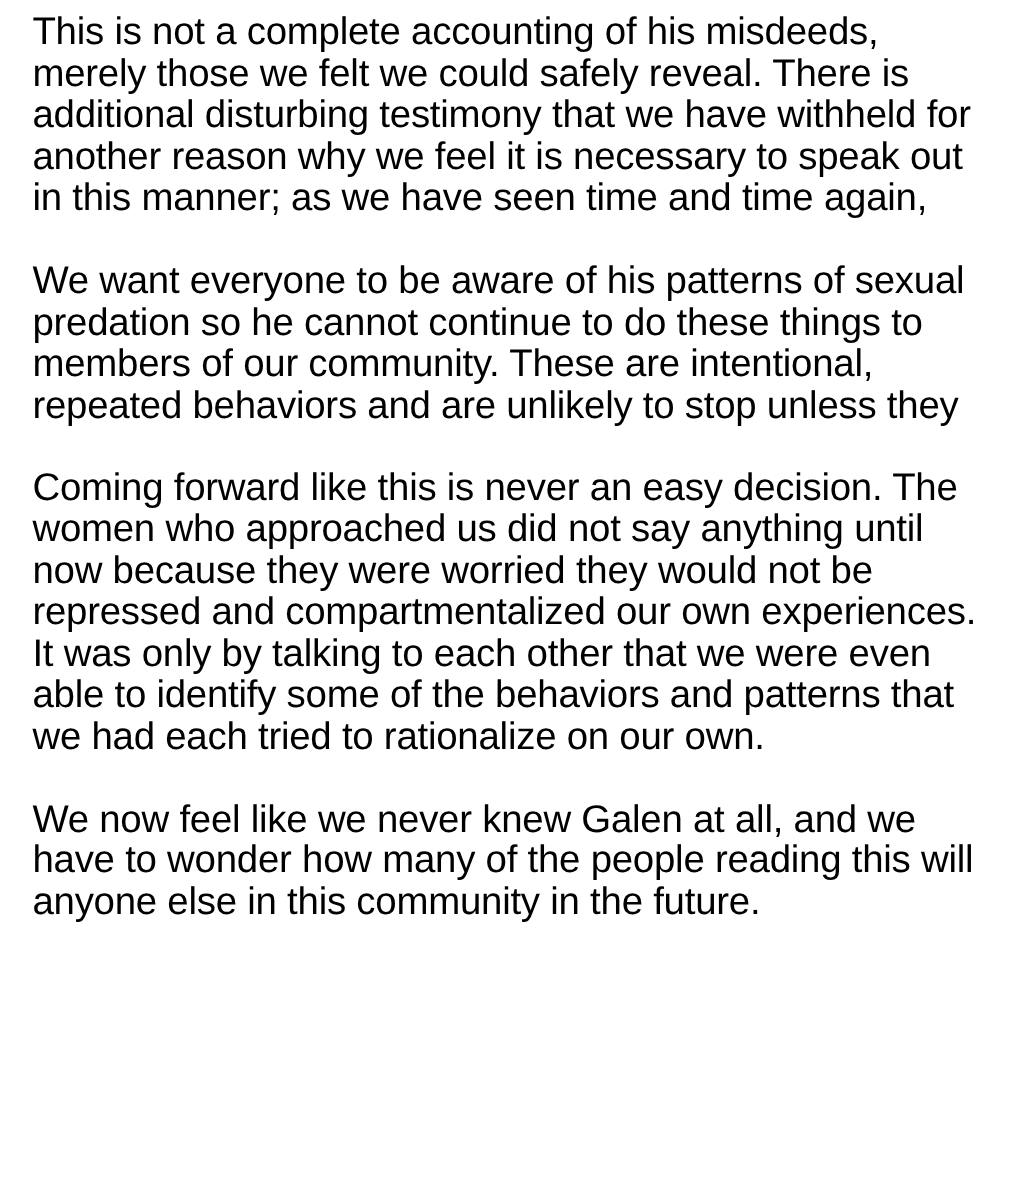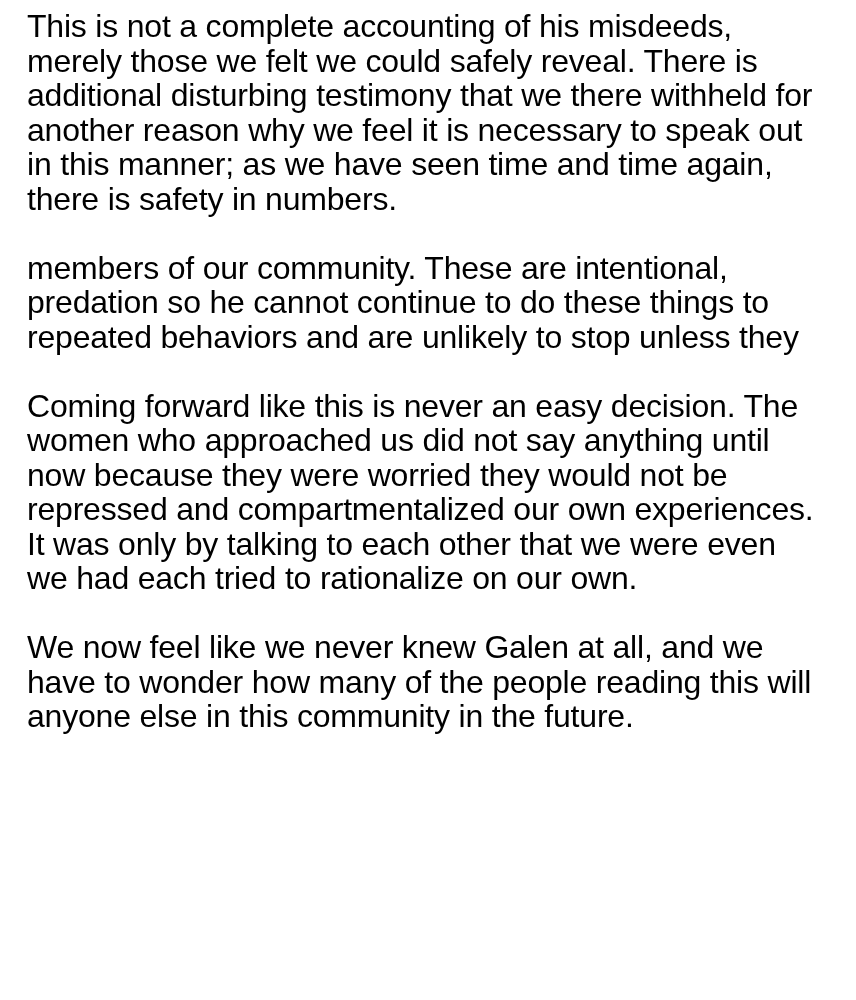"additional disturbing testimony that we" div.line { text: there -> have }
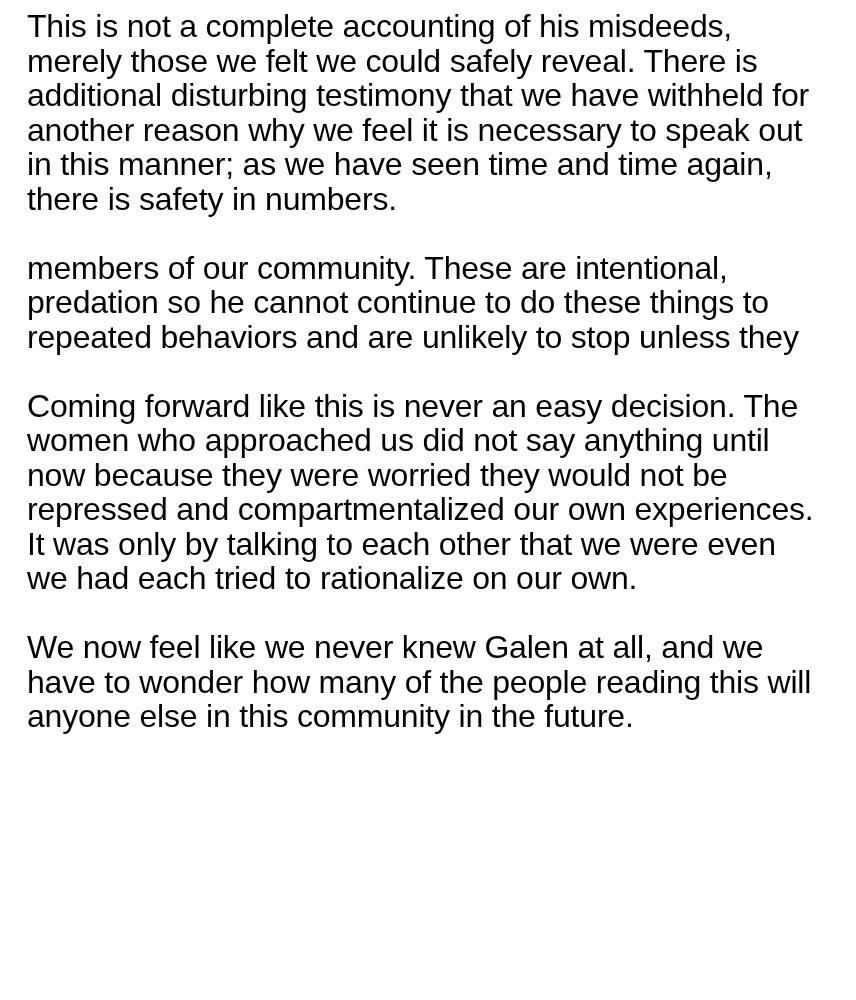"there is safety in numbers." div.line { html: <div>there is safety in numbers.</div> -> none }
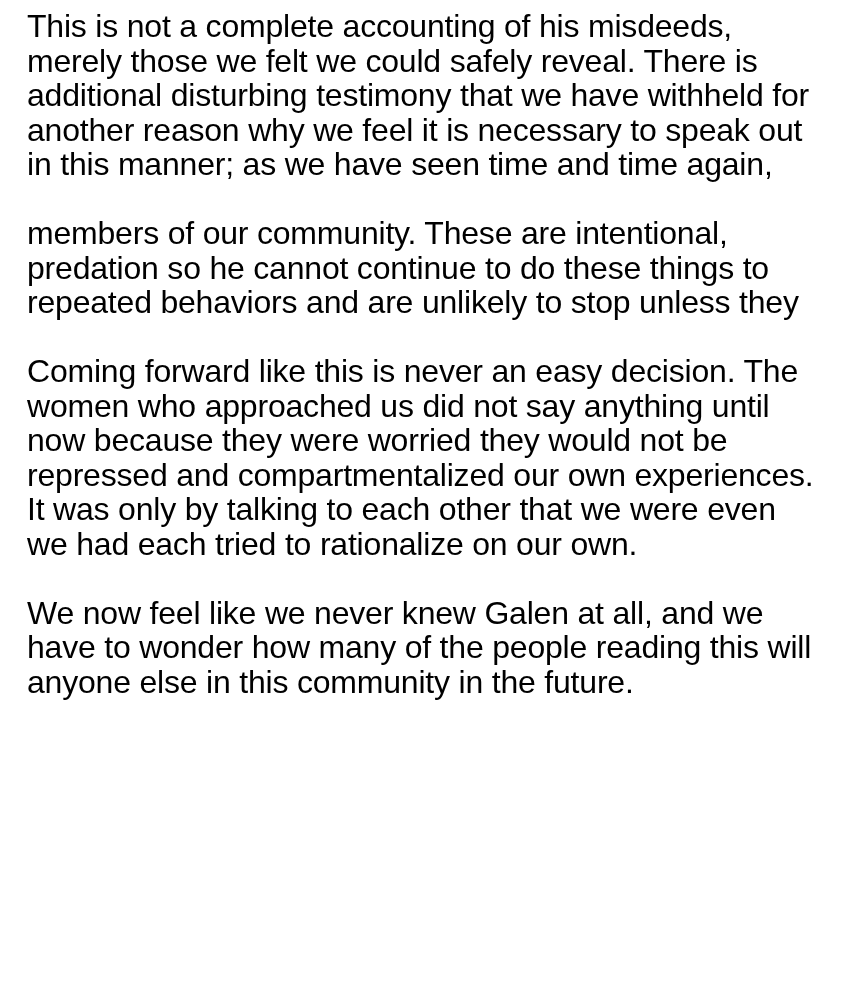"We want everyone to be" div.line { html: none -> <div>We want everyone to be aware of his patterns of sexual</div> }
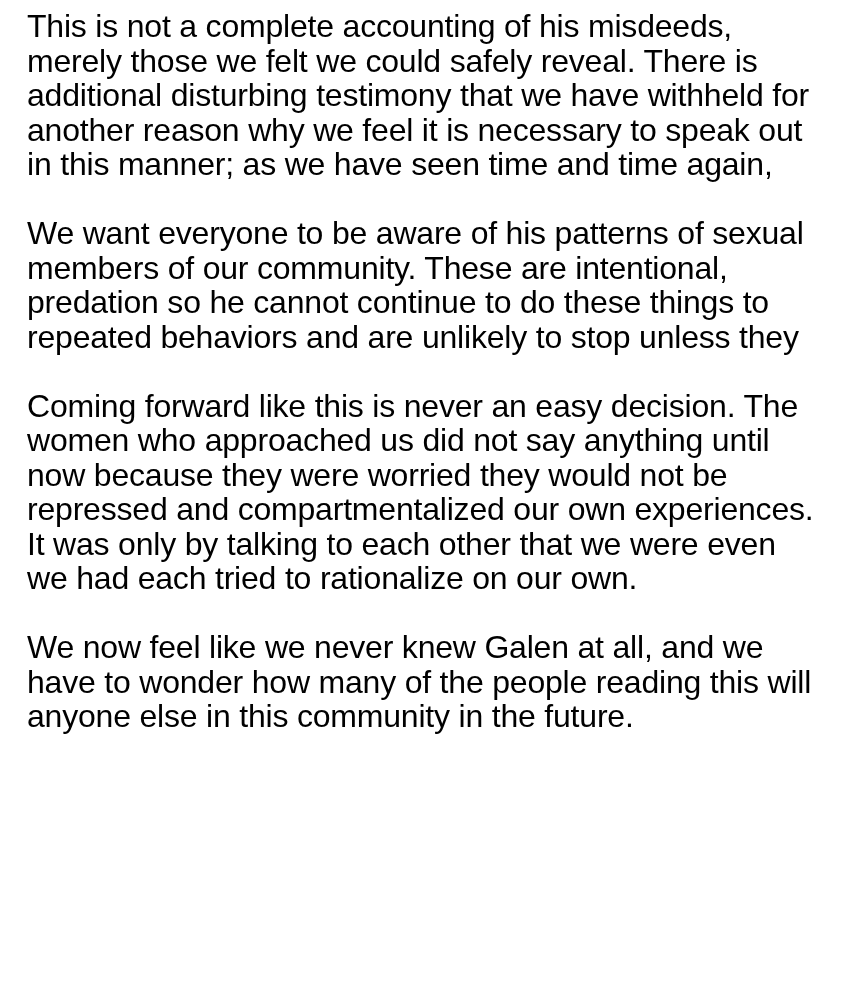"members of our community. These" div.line { order: before "predation so he cannot continue" -> after "predation so he cannot continue" }
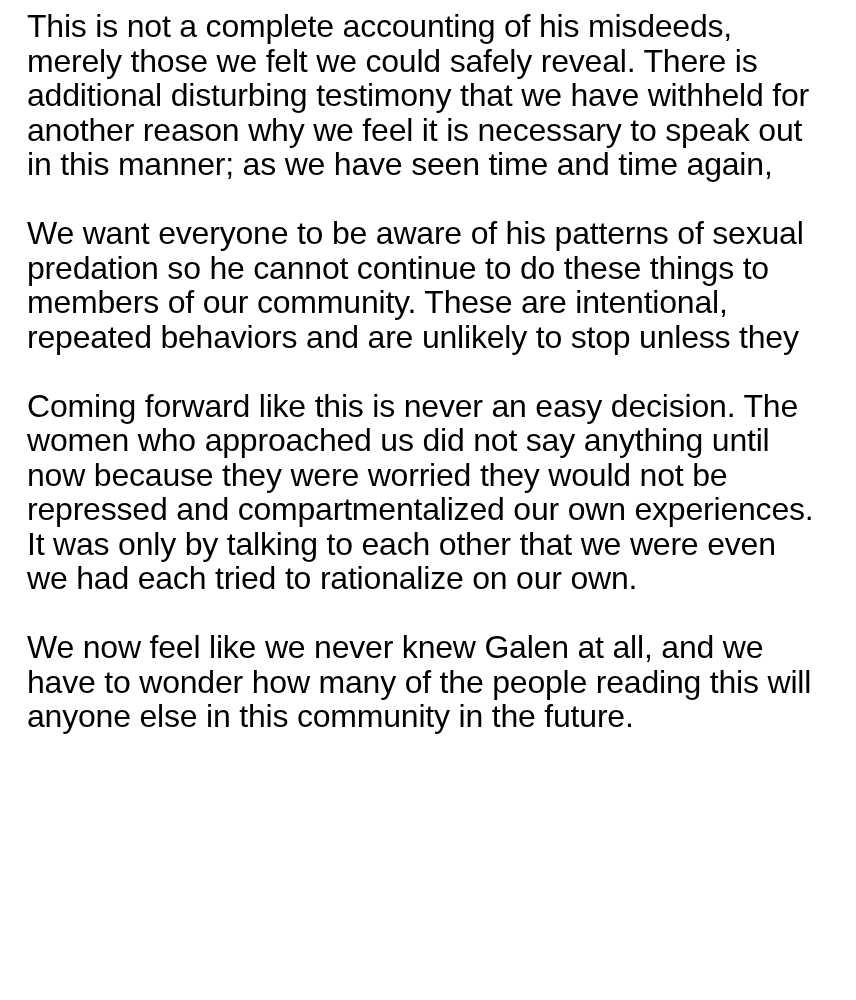"able to identify some of" div.line { html: none -> <div>able to identify some of the behaviors and patterns that</div> }
